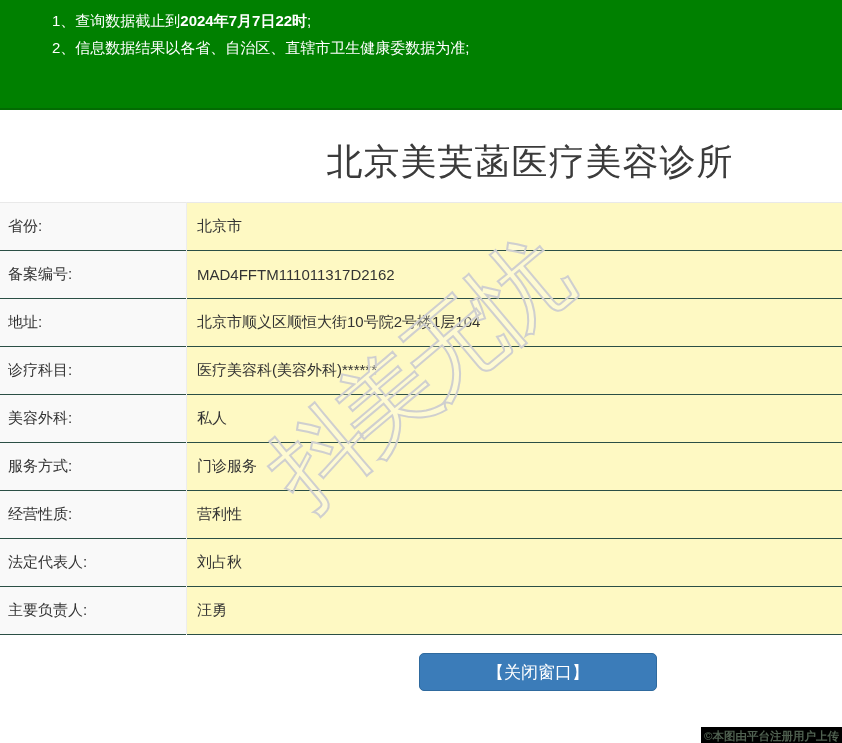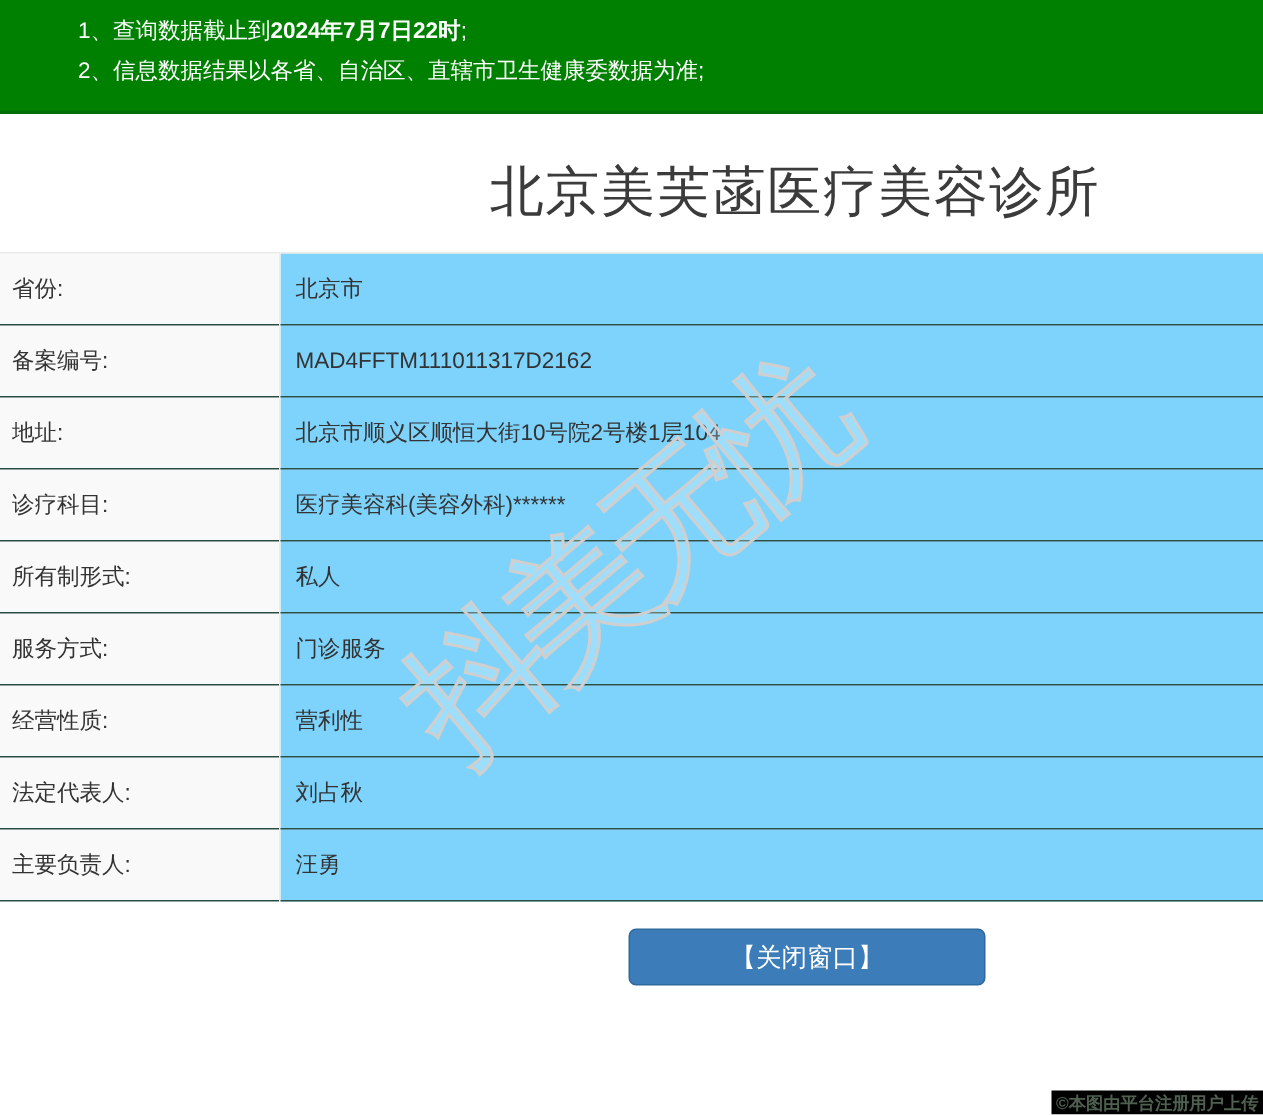"1、查询数据截止到2024年7月7日22时;" .notice-bar { height: 76px -> 110px }
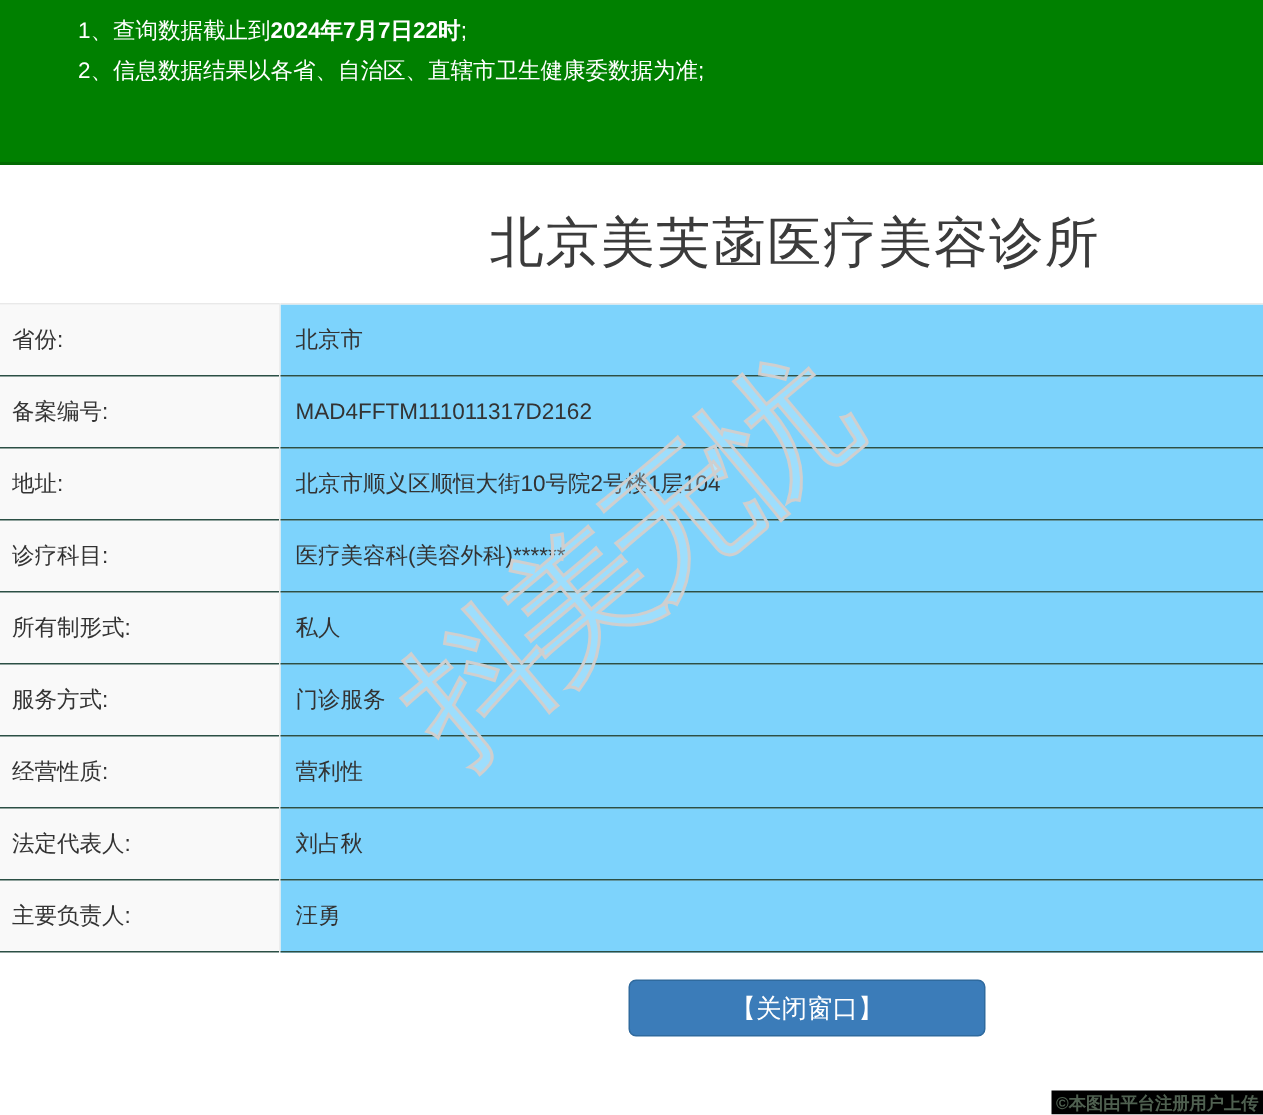"北京市" td.cell-value { background: #7dd3fc -> #fef9c3 }
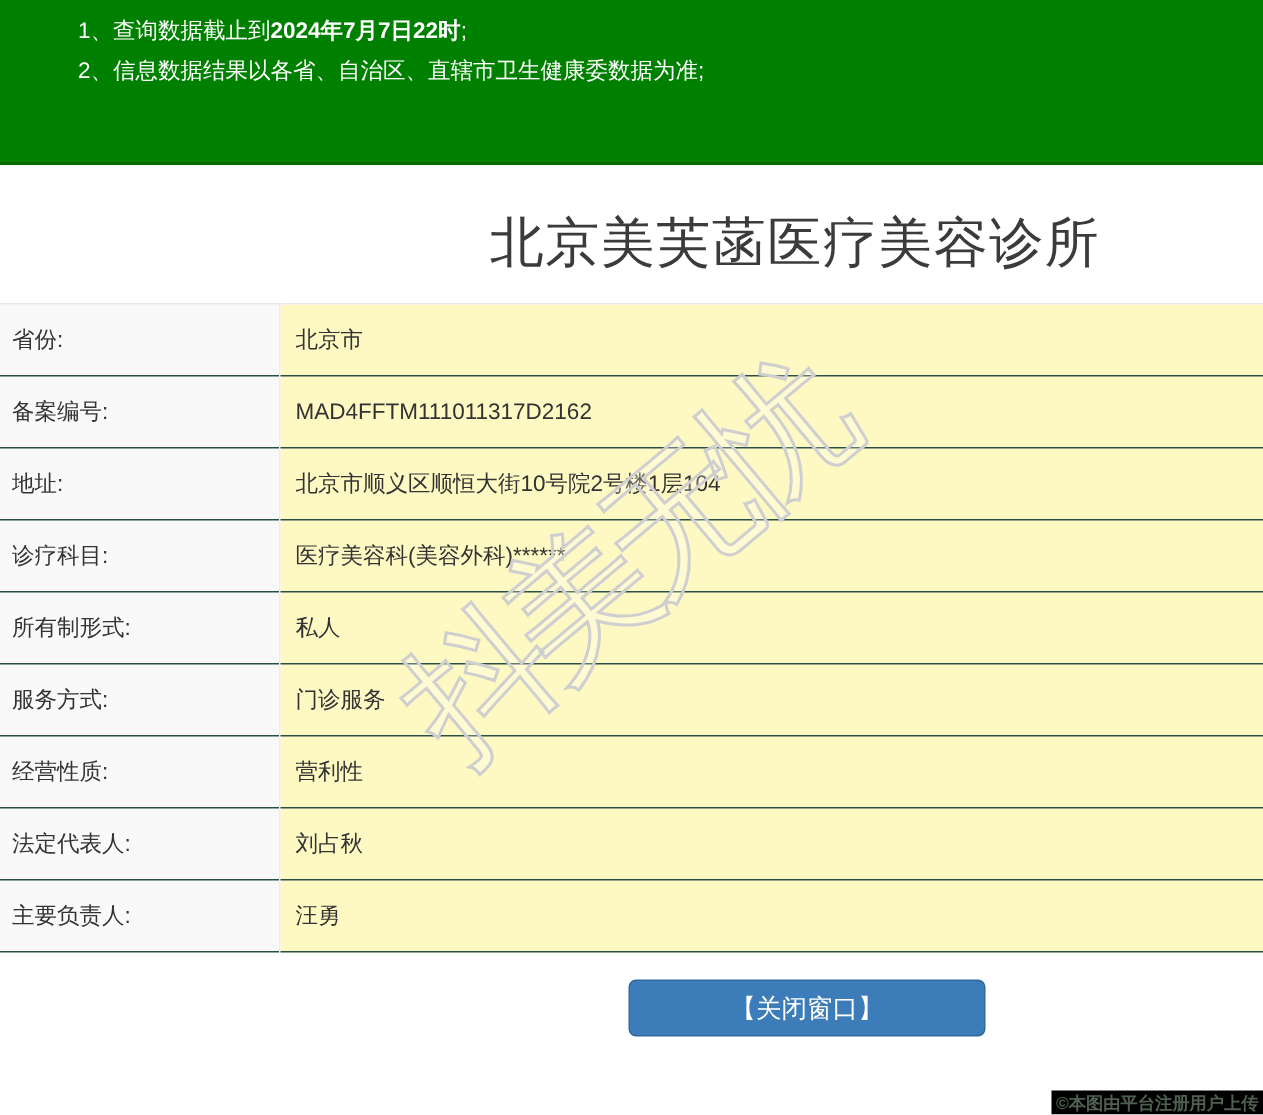"所有制形式:" td.cell-label { text: 所有制形式 -> 美容外科 }
